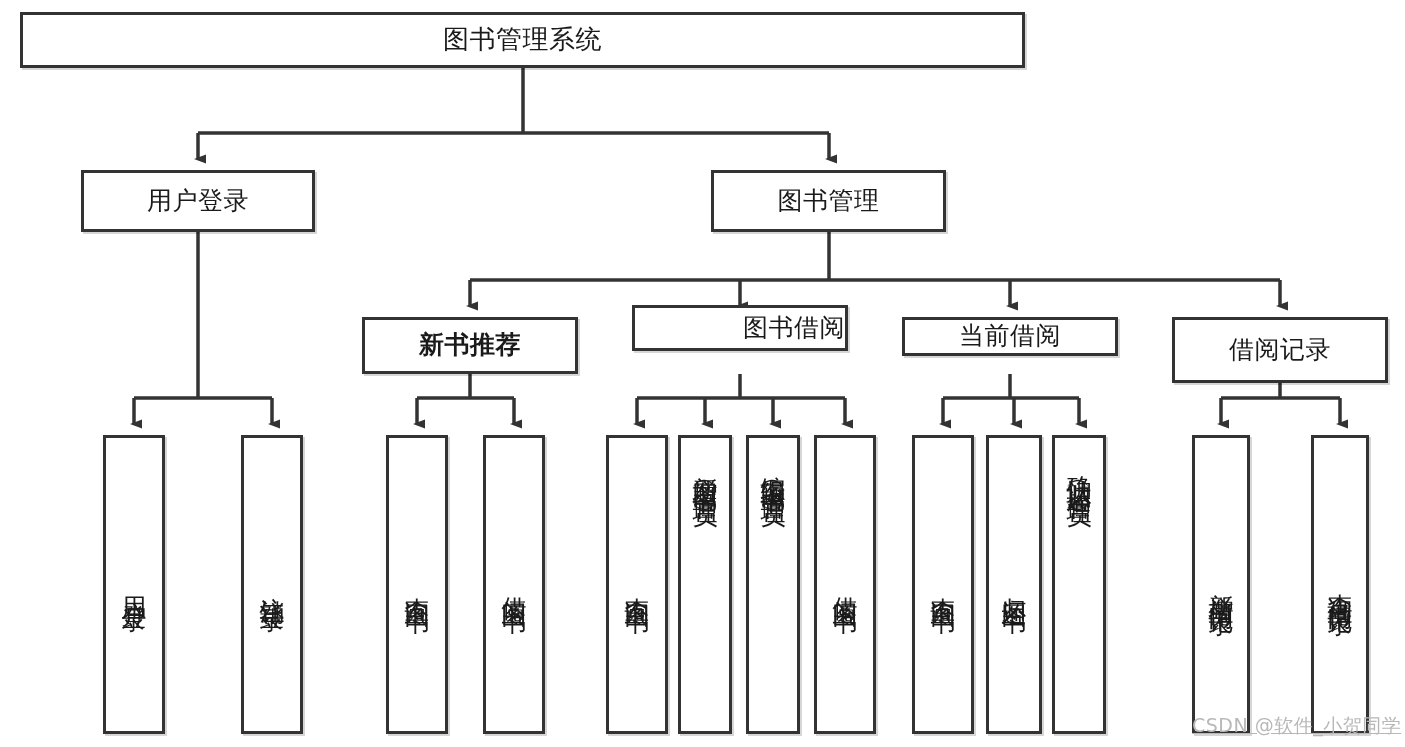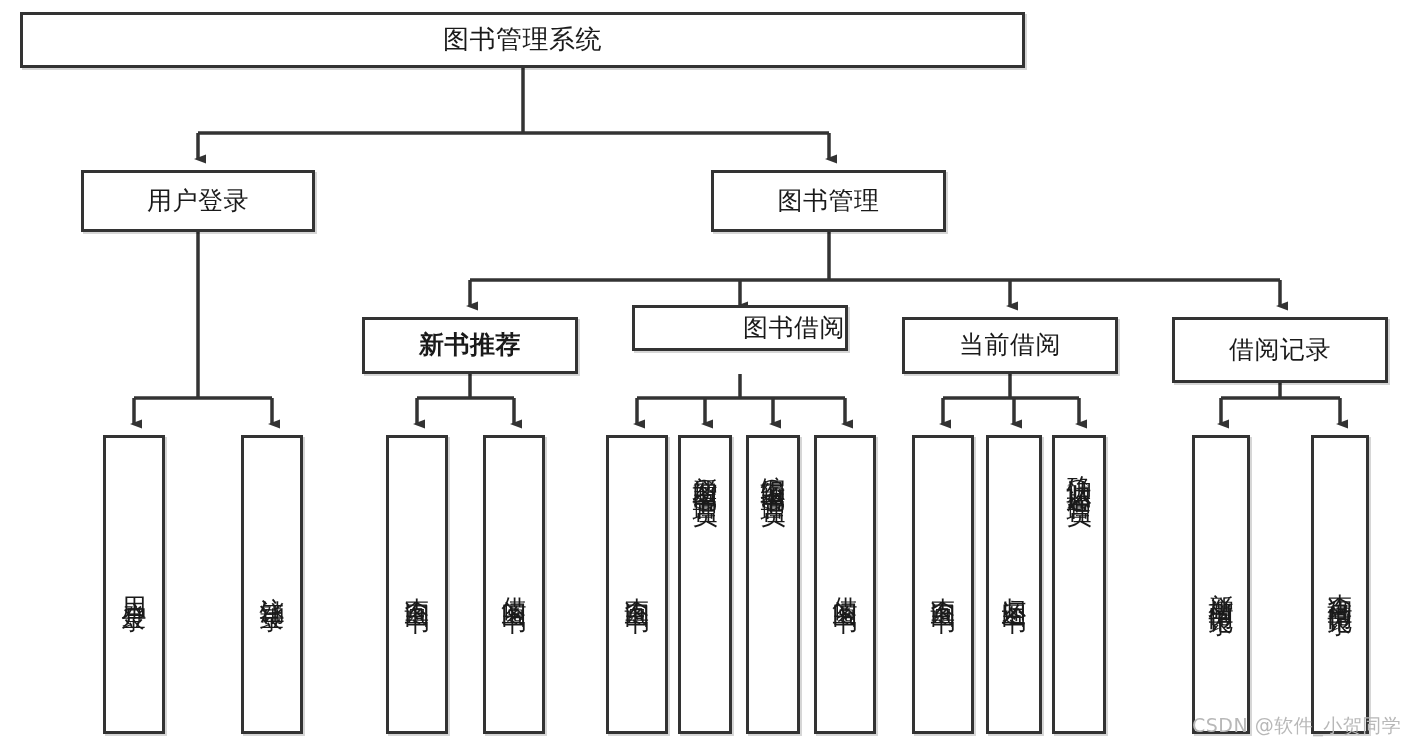"当前借阅" div.node { height: 57px -> 39px }
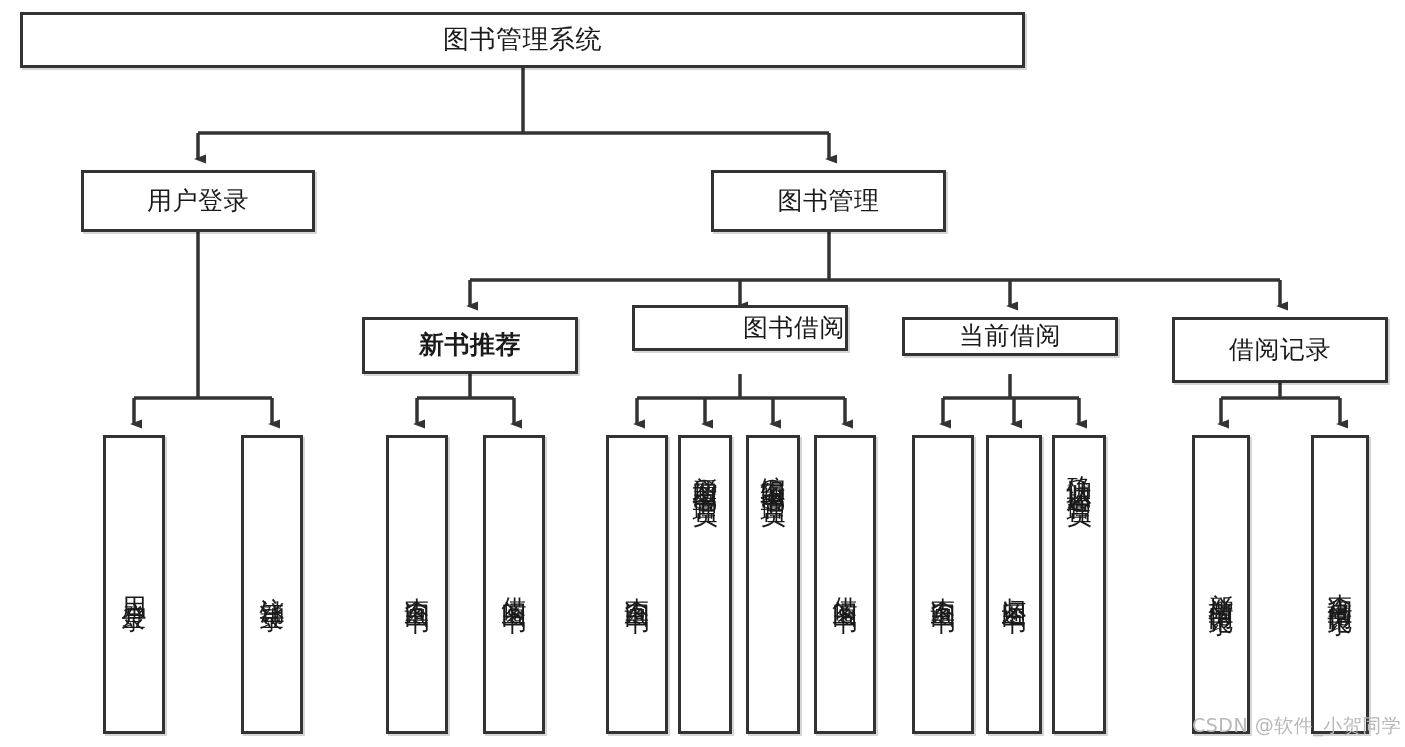"CSDN @软件_小贺同学" div.watermark { text-decoration: none -> underline }
